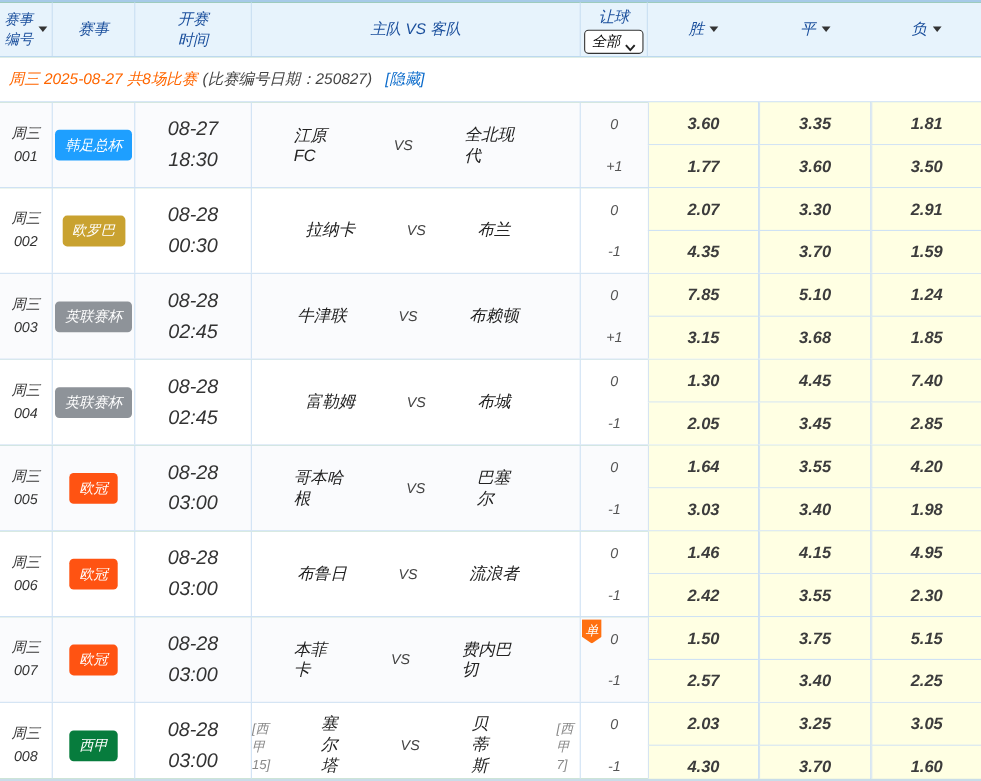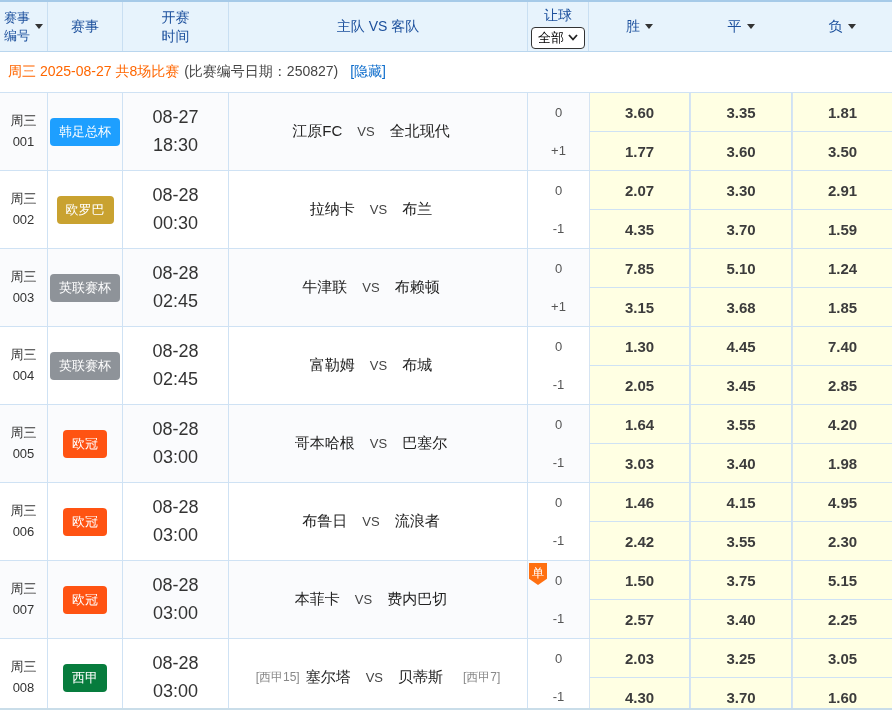"赛事" .app { font-style: none -> italic }
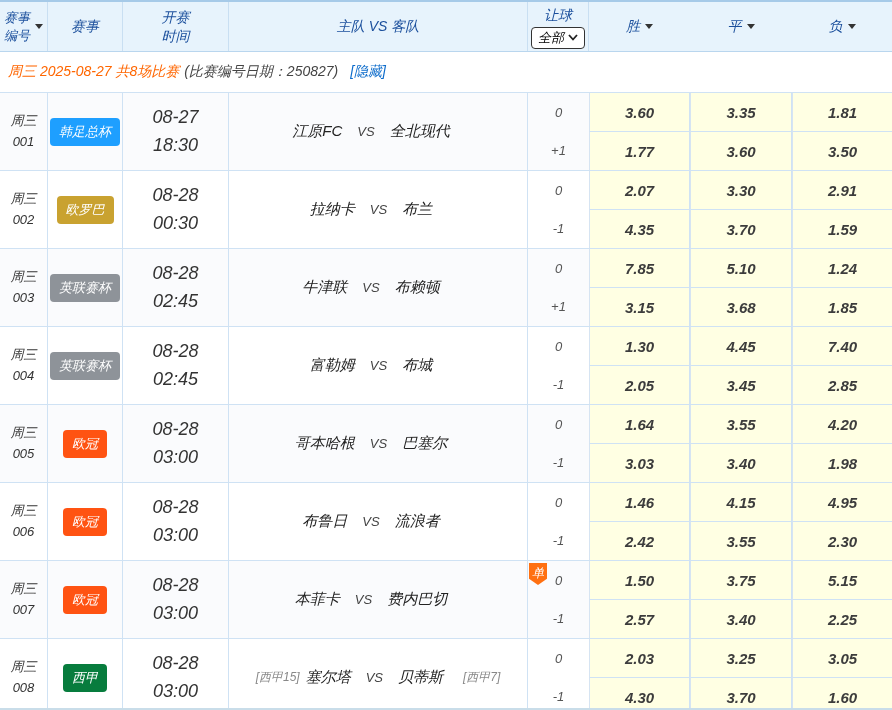"全部" .fake-select { align-items: center -> flex-end }
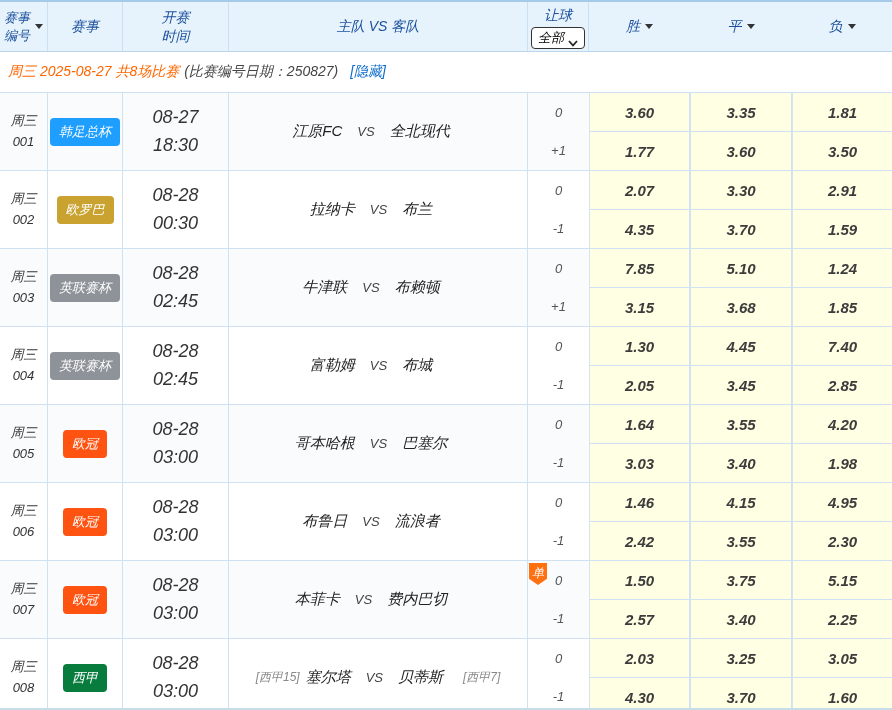"江原FC" .cell-teams { gap: none -> 32px }
